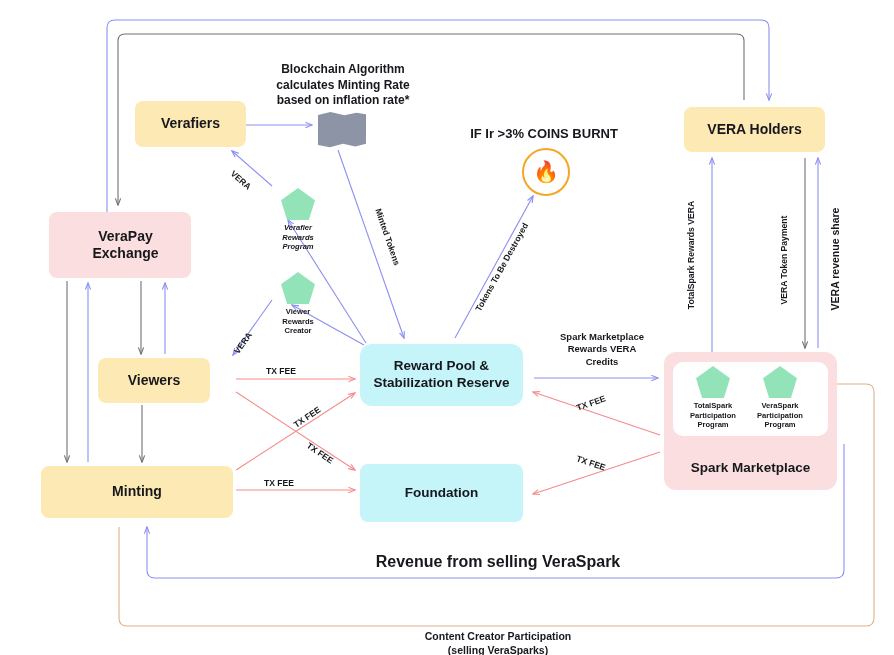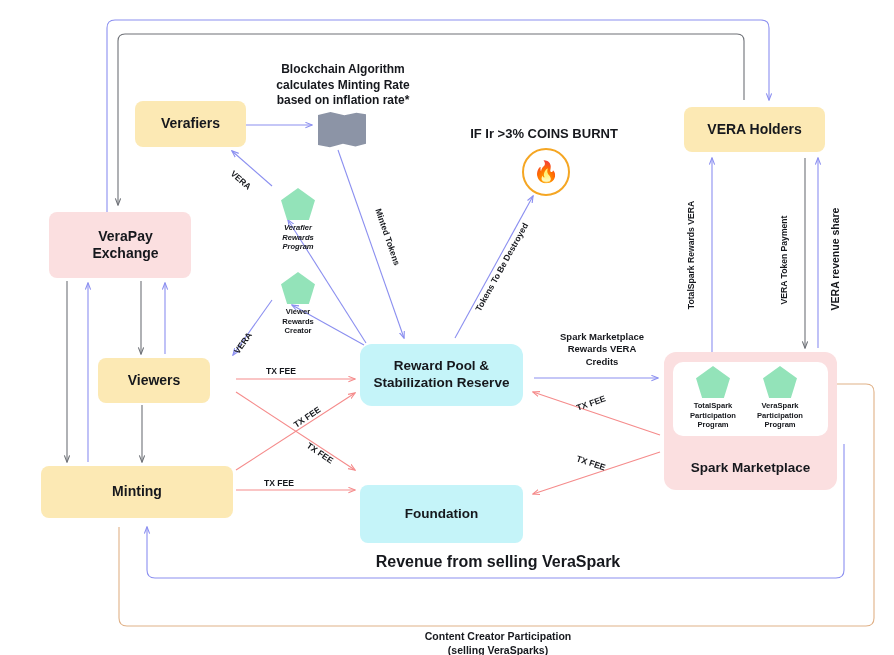"Foundation" .n-foundation { margin-top: 21px -> none }
